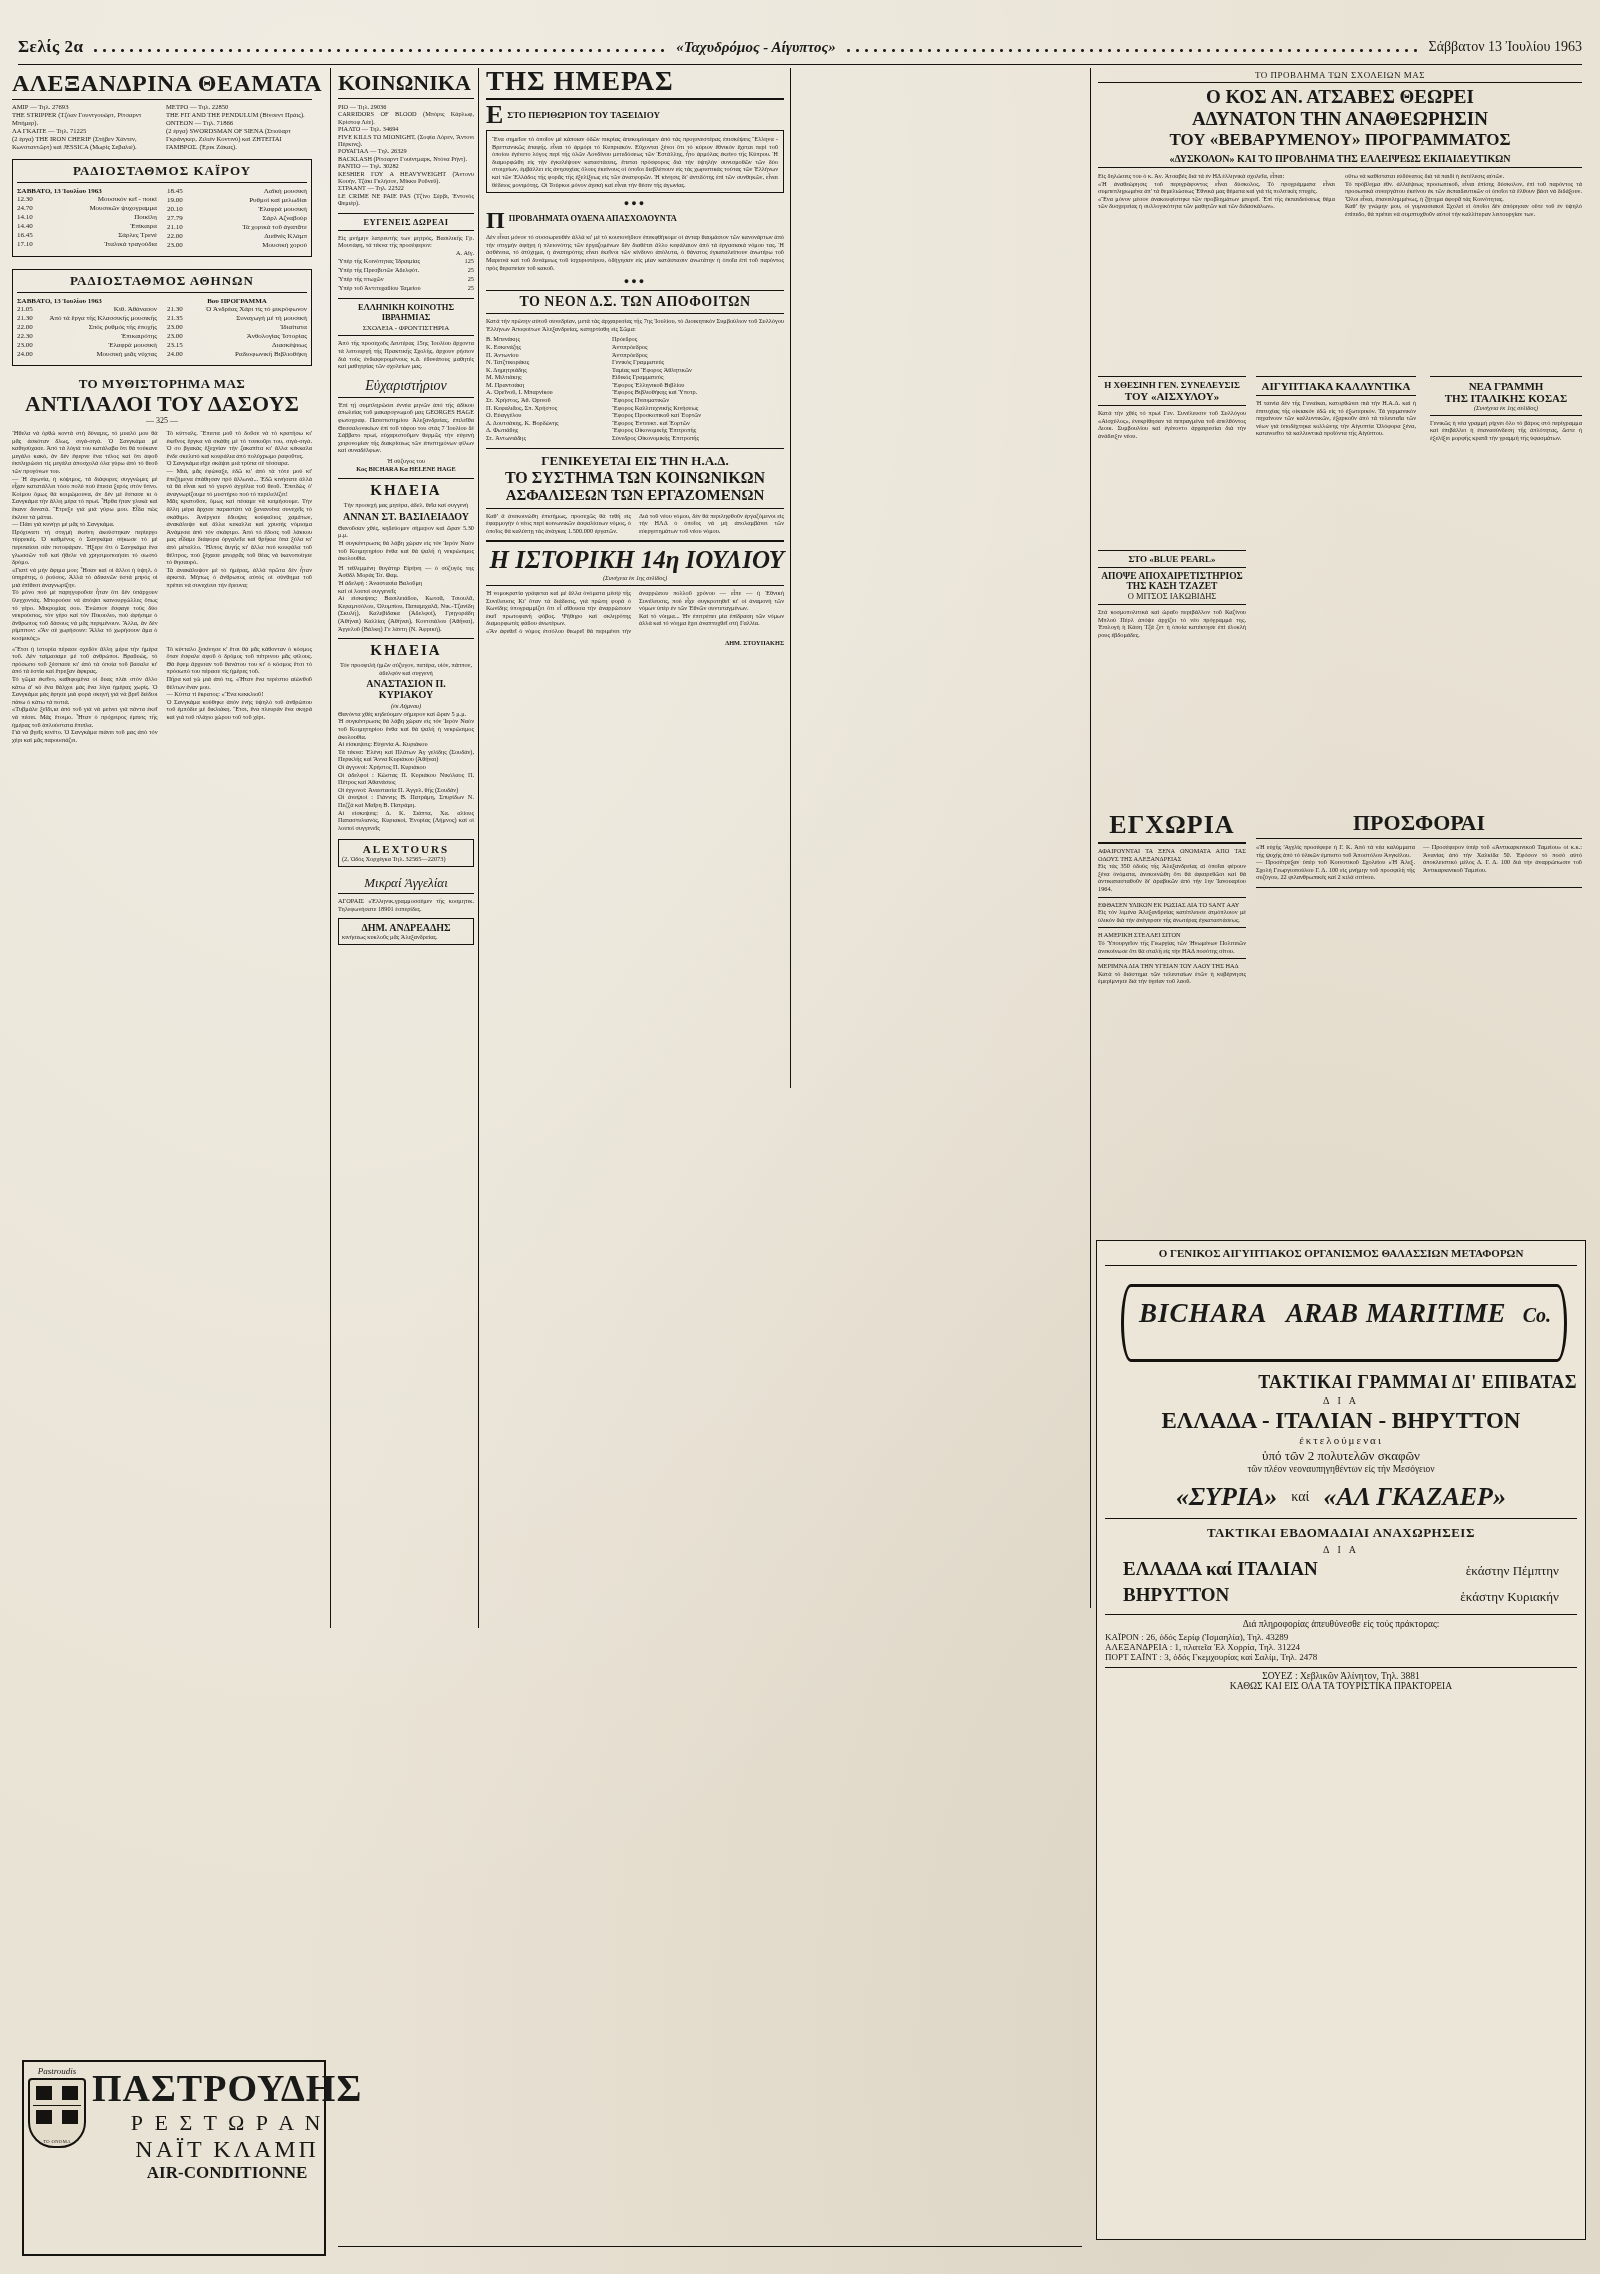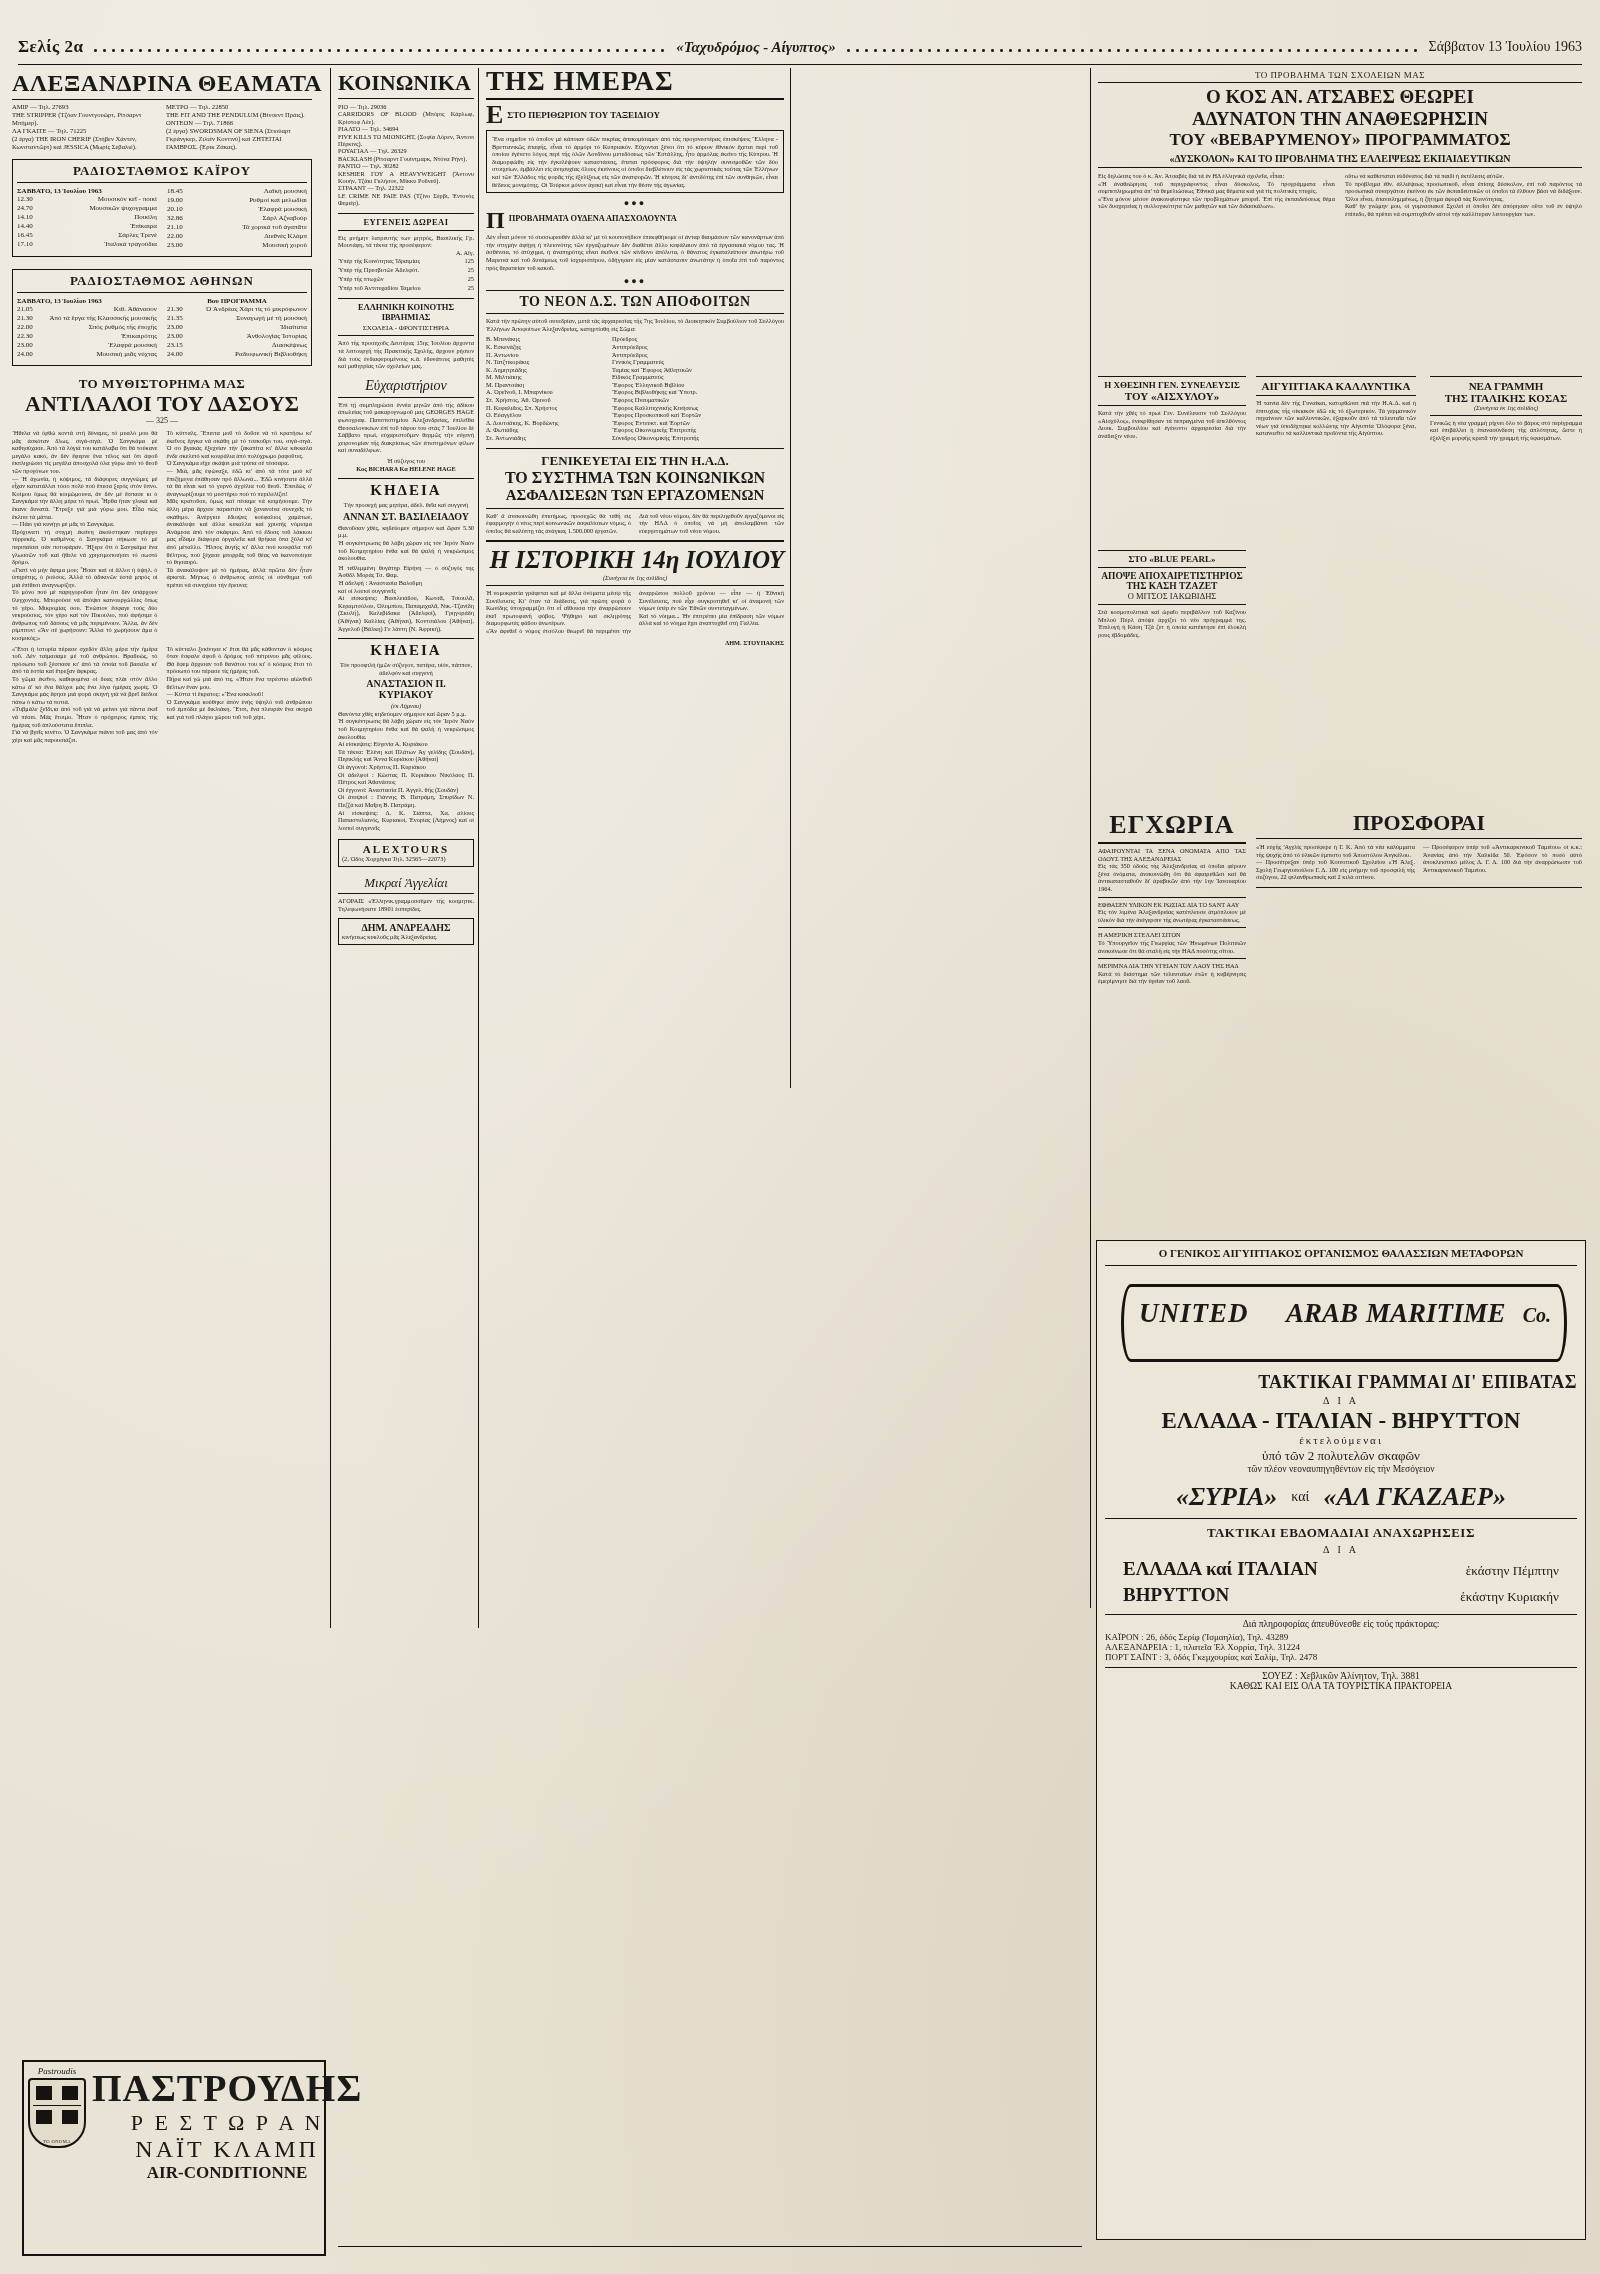"32.86" span { text: 32.86 -> 27.79 }
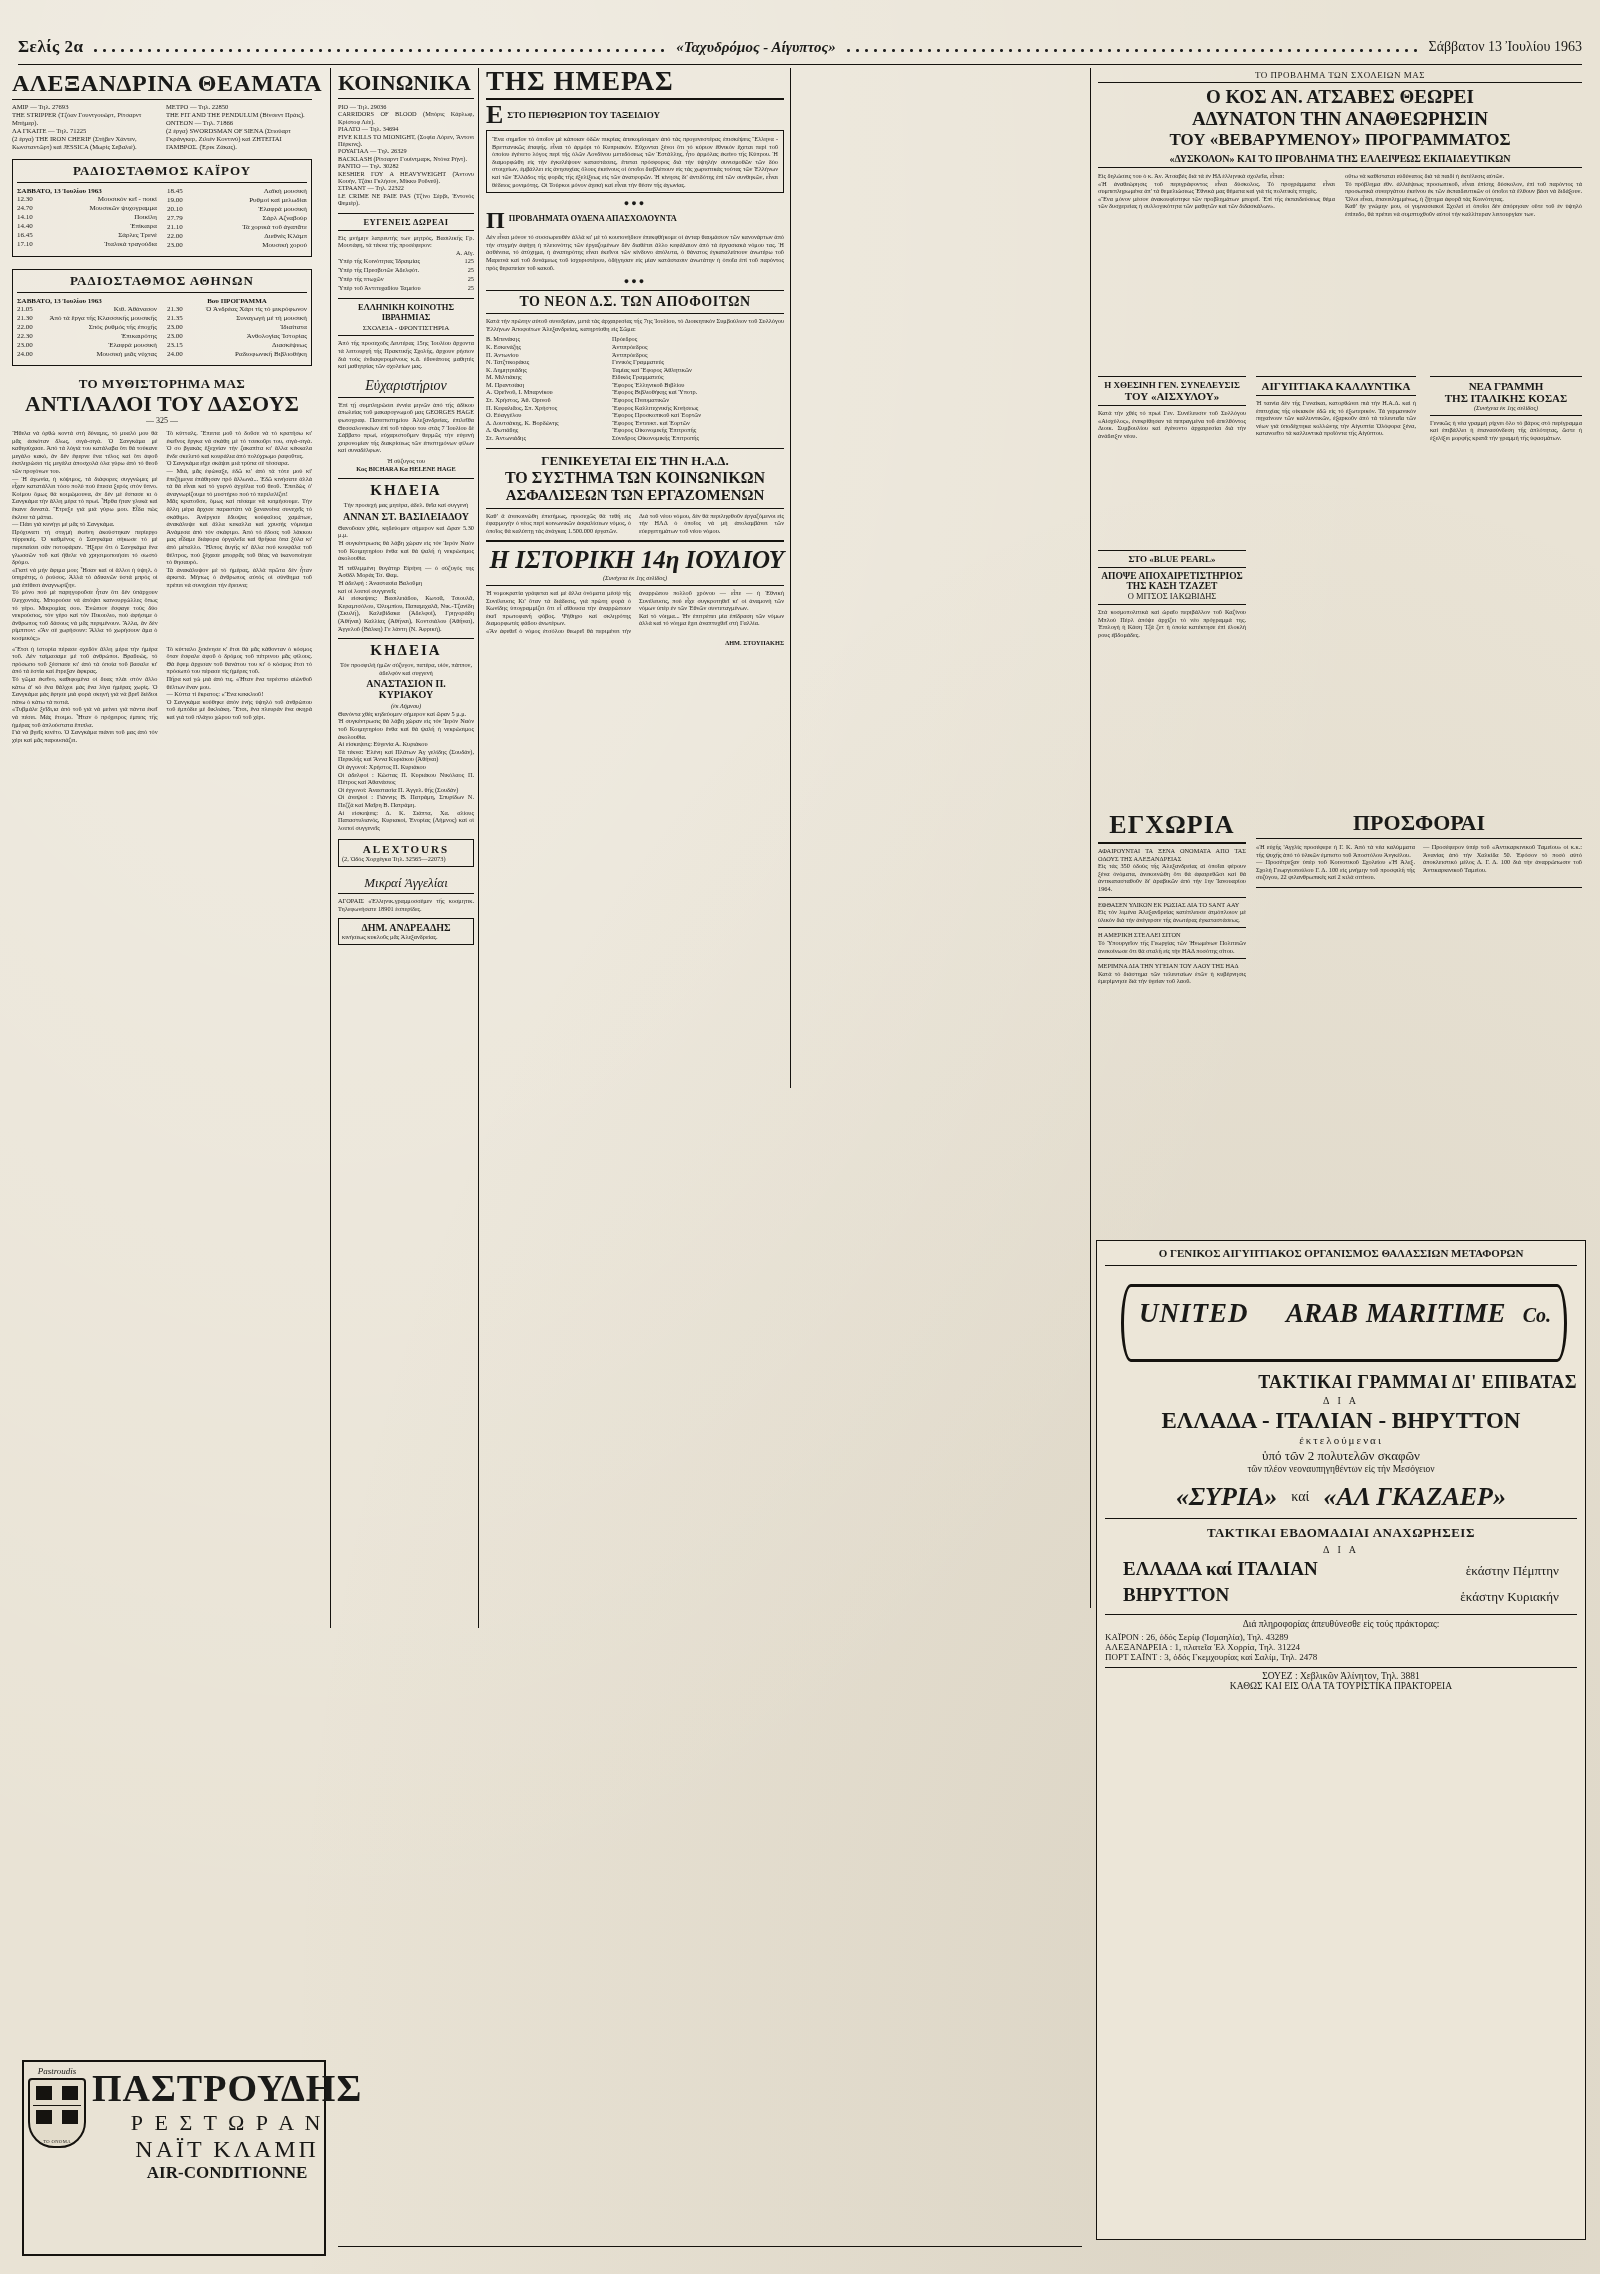"UNITED" div { text: UNITED -> BICHARA }
